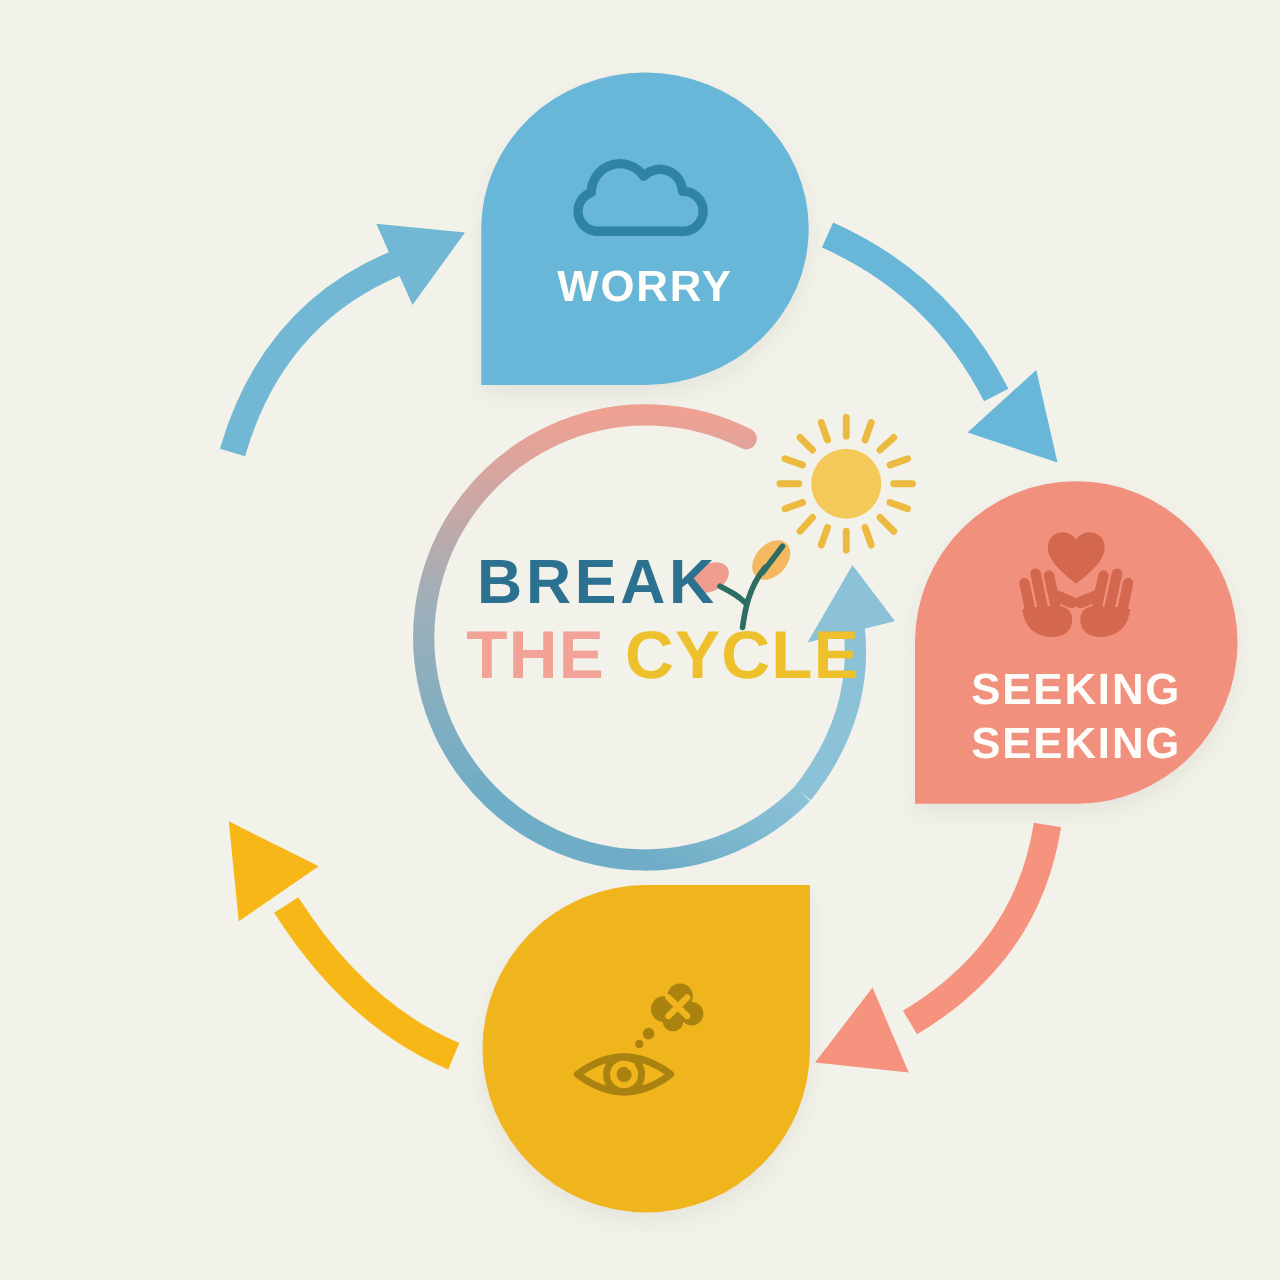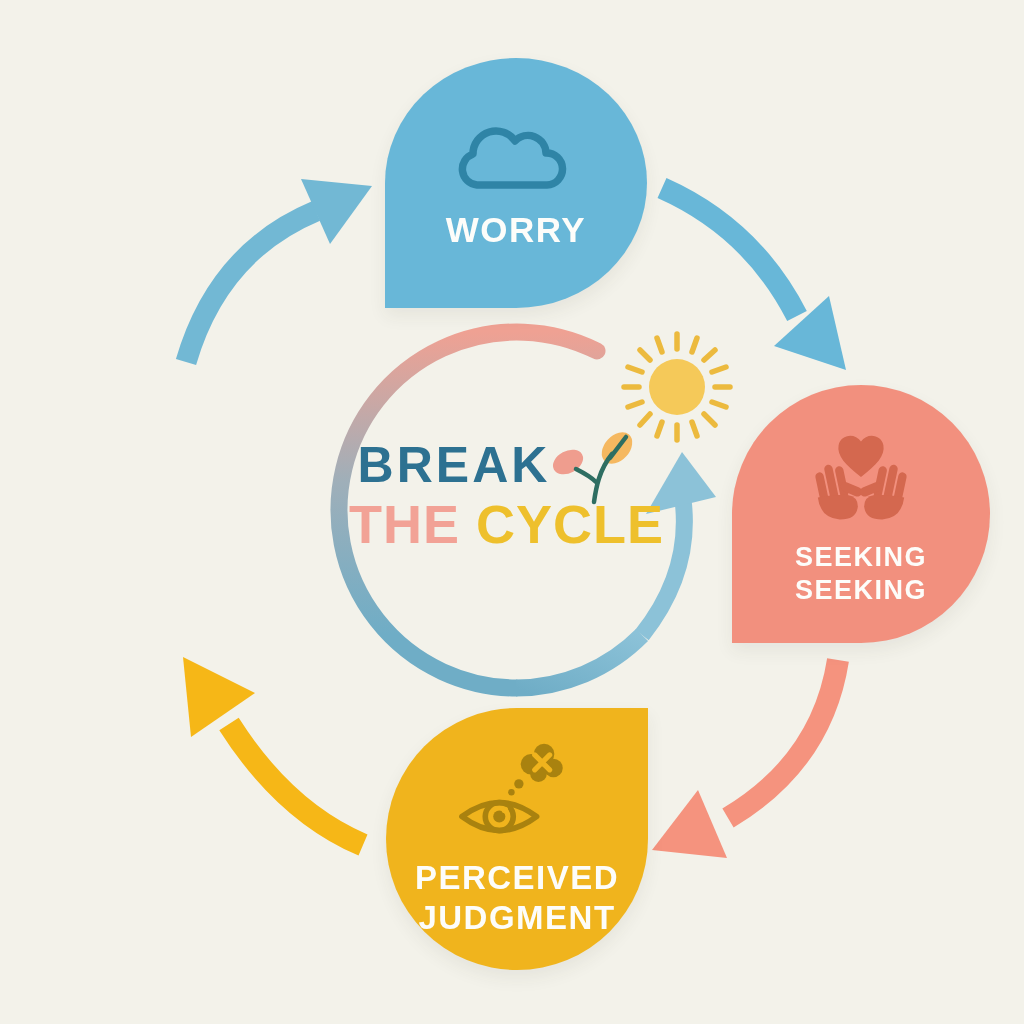"BREAK" .title { left: 319px -> 343px }
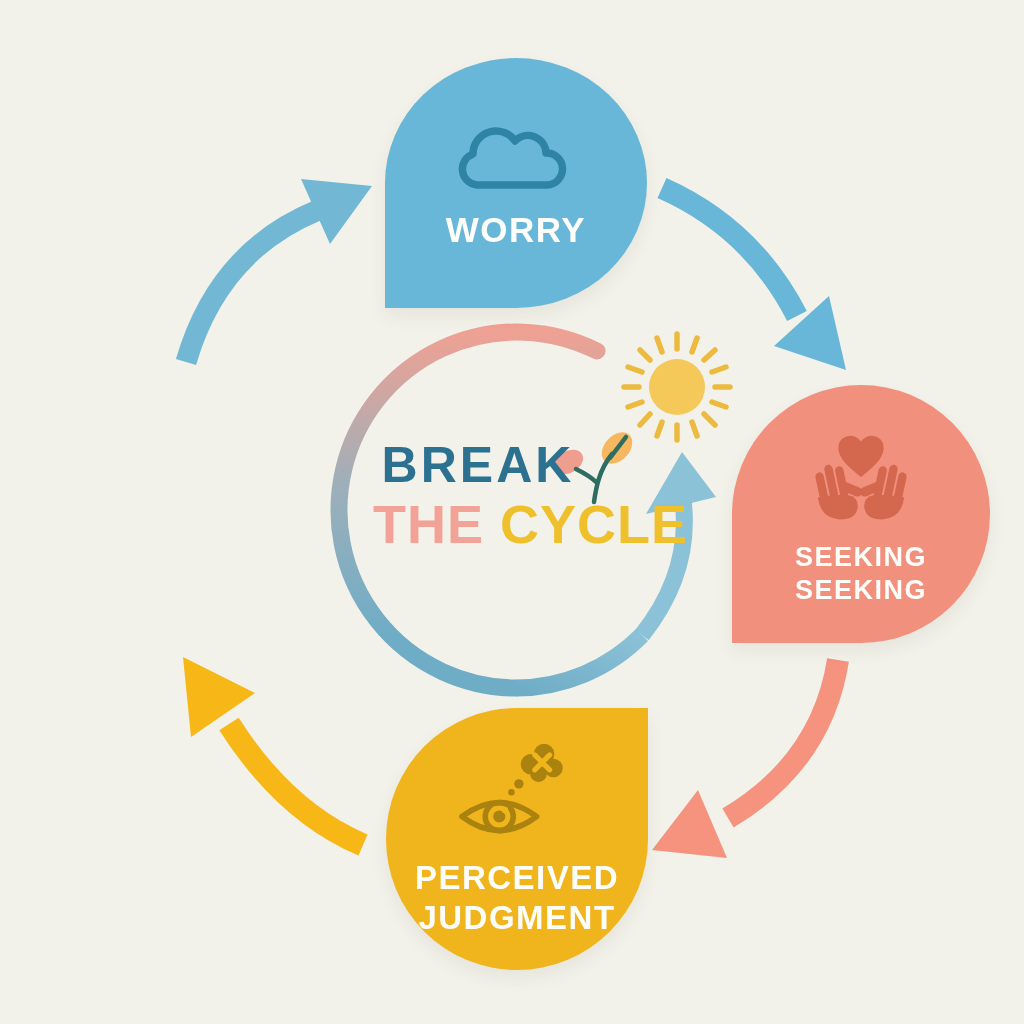"SEEKING" .node-approval .label { font-size: 27px -> 35px }
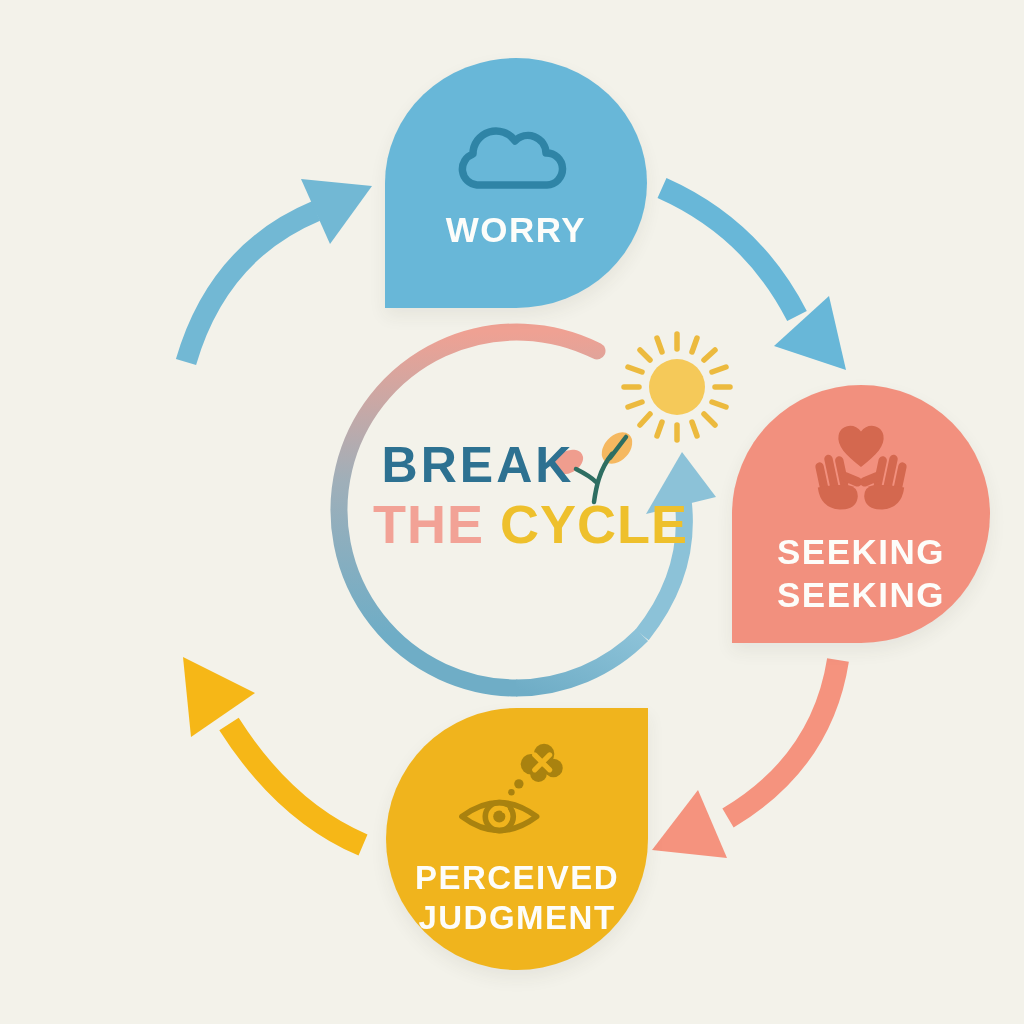"PERCEIVED" div.label { html: <div> <div>PERCEIVED</div> <div>JUDGMENT</div> </div> -> none }
